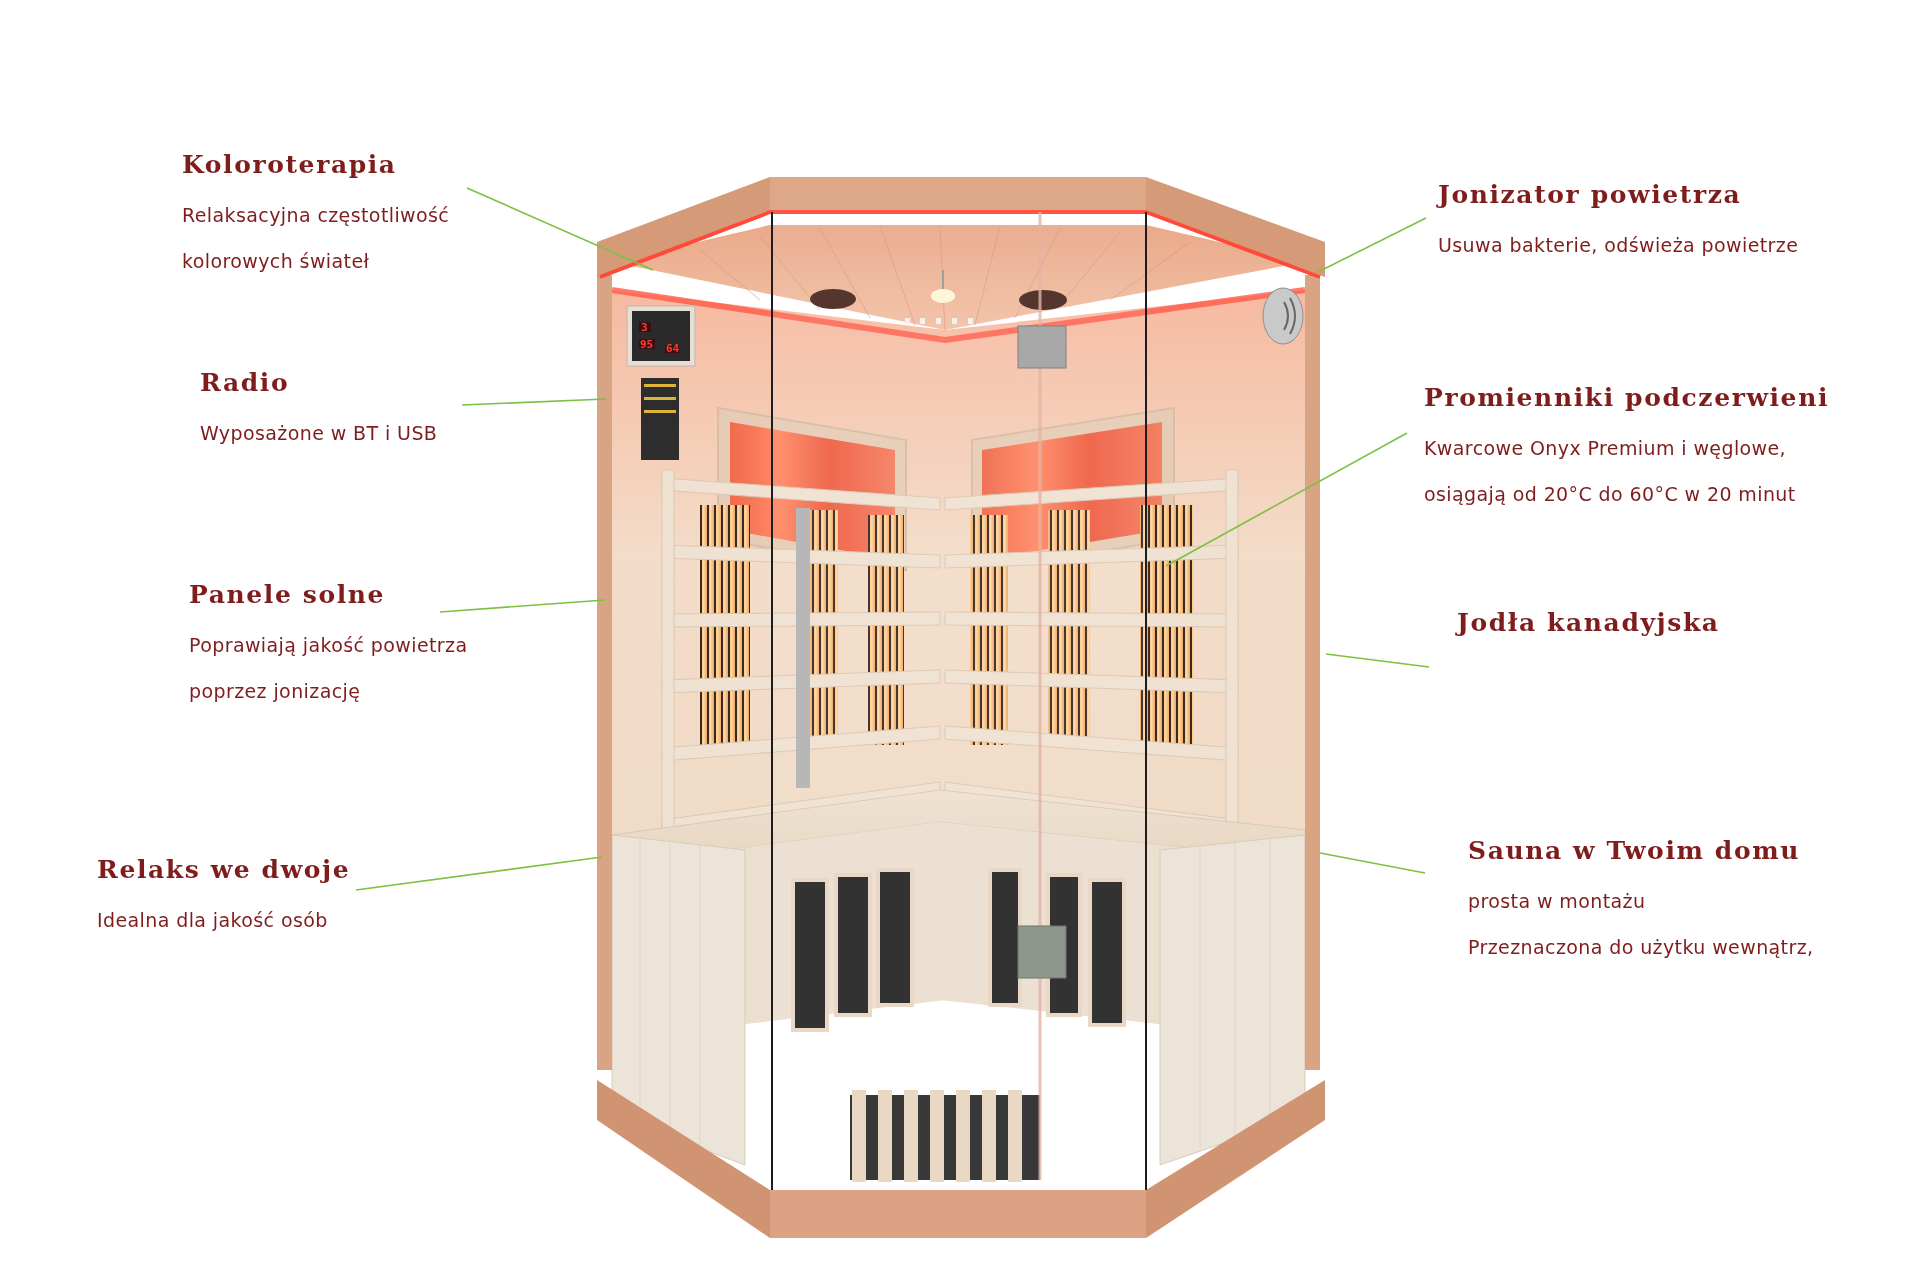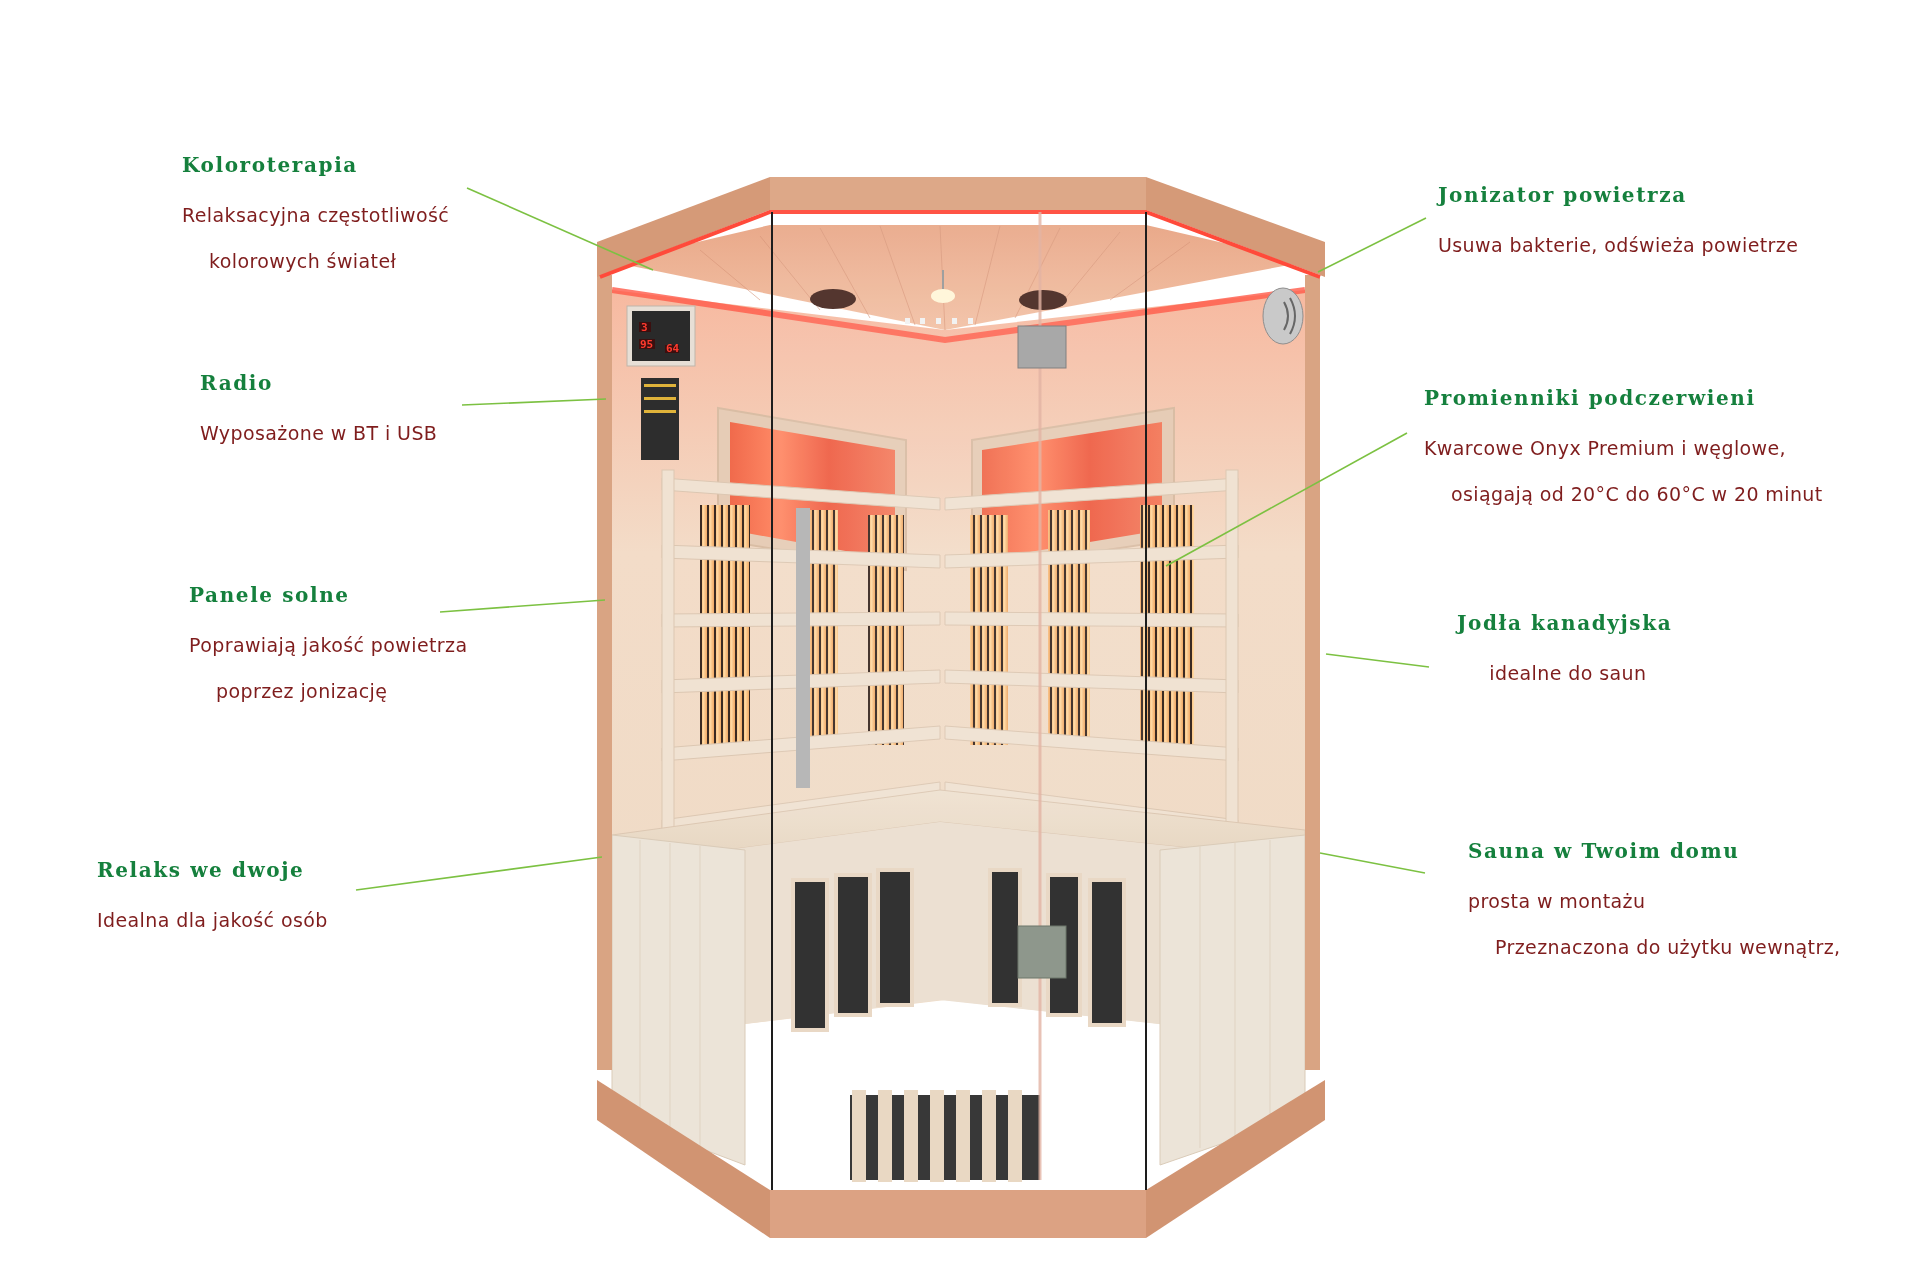"Koloroterapia" .feature .title { color: #15803d -> #7f1d1d; font-size: 20px -> 25px }
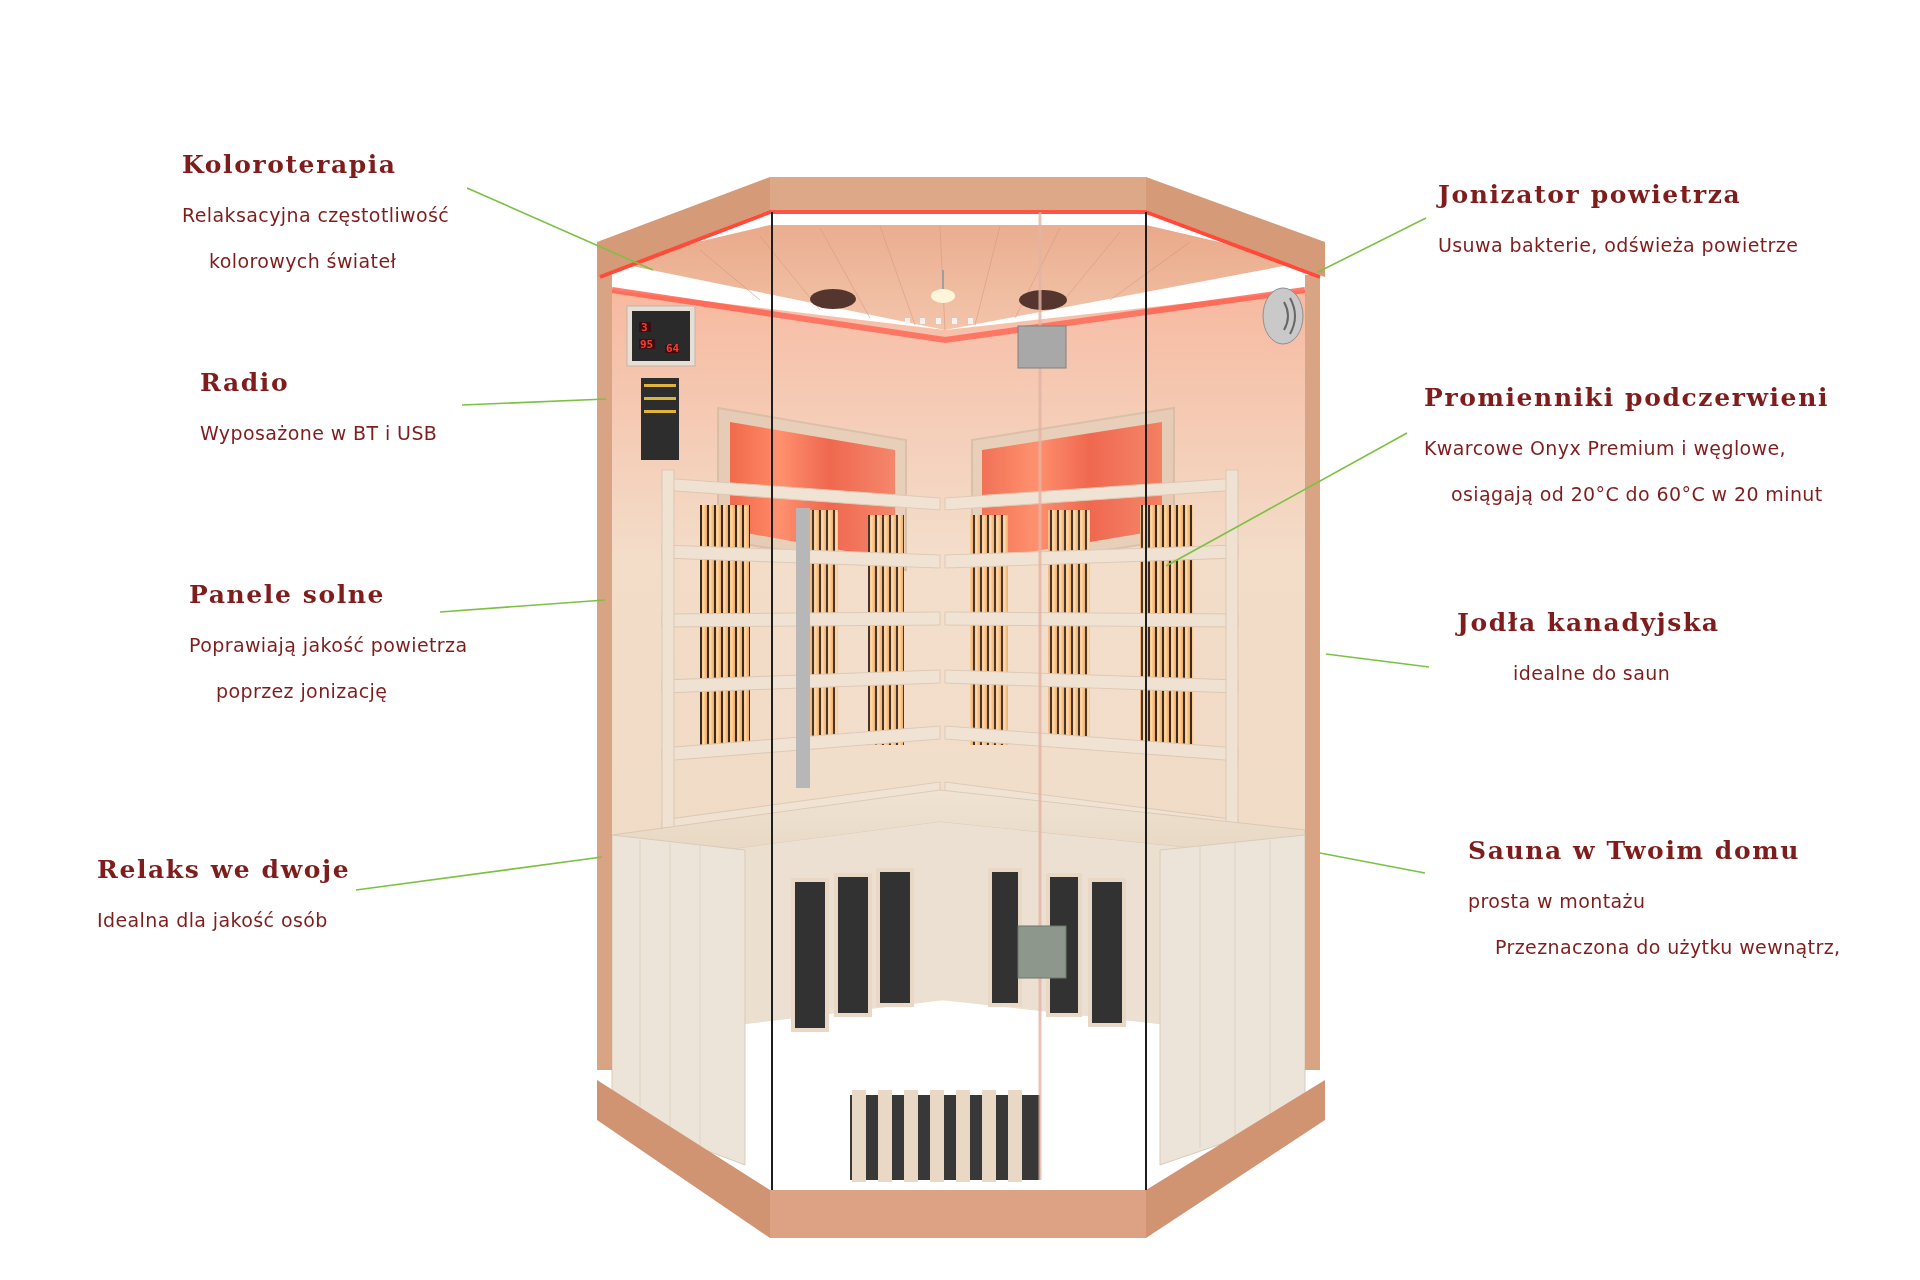"kolorowych świateł" .feature .desc + .desc { margin-left: 27px -> none }
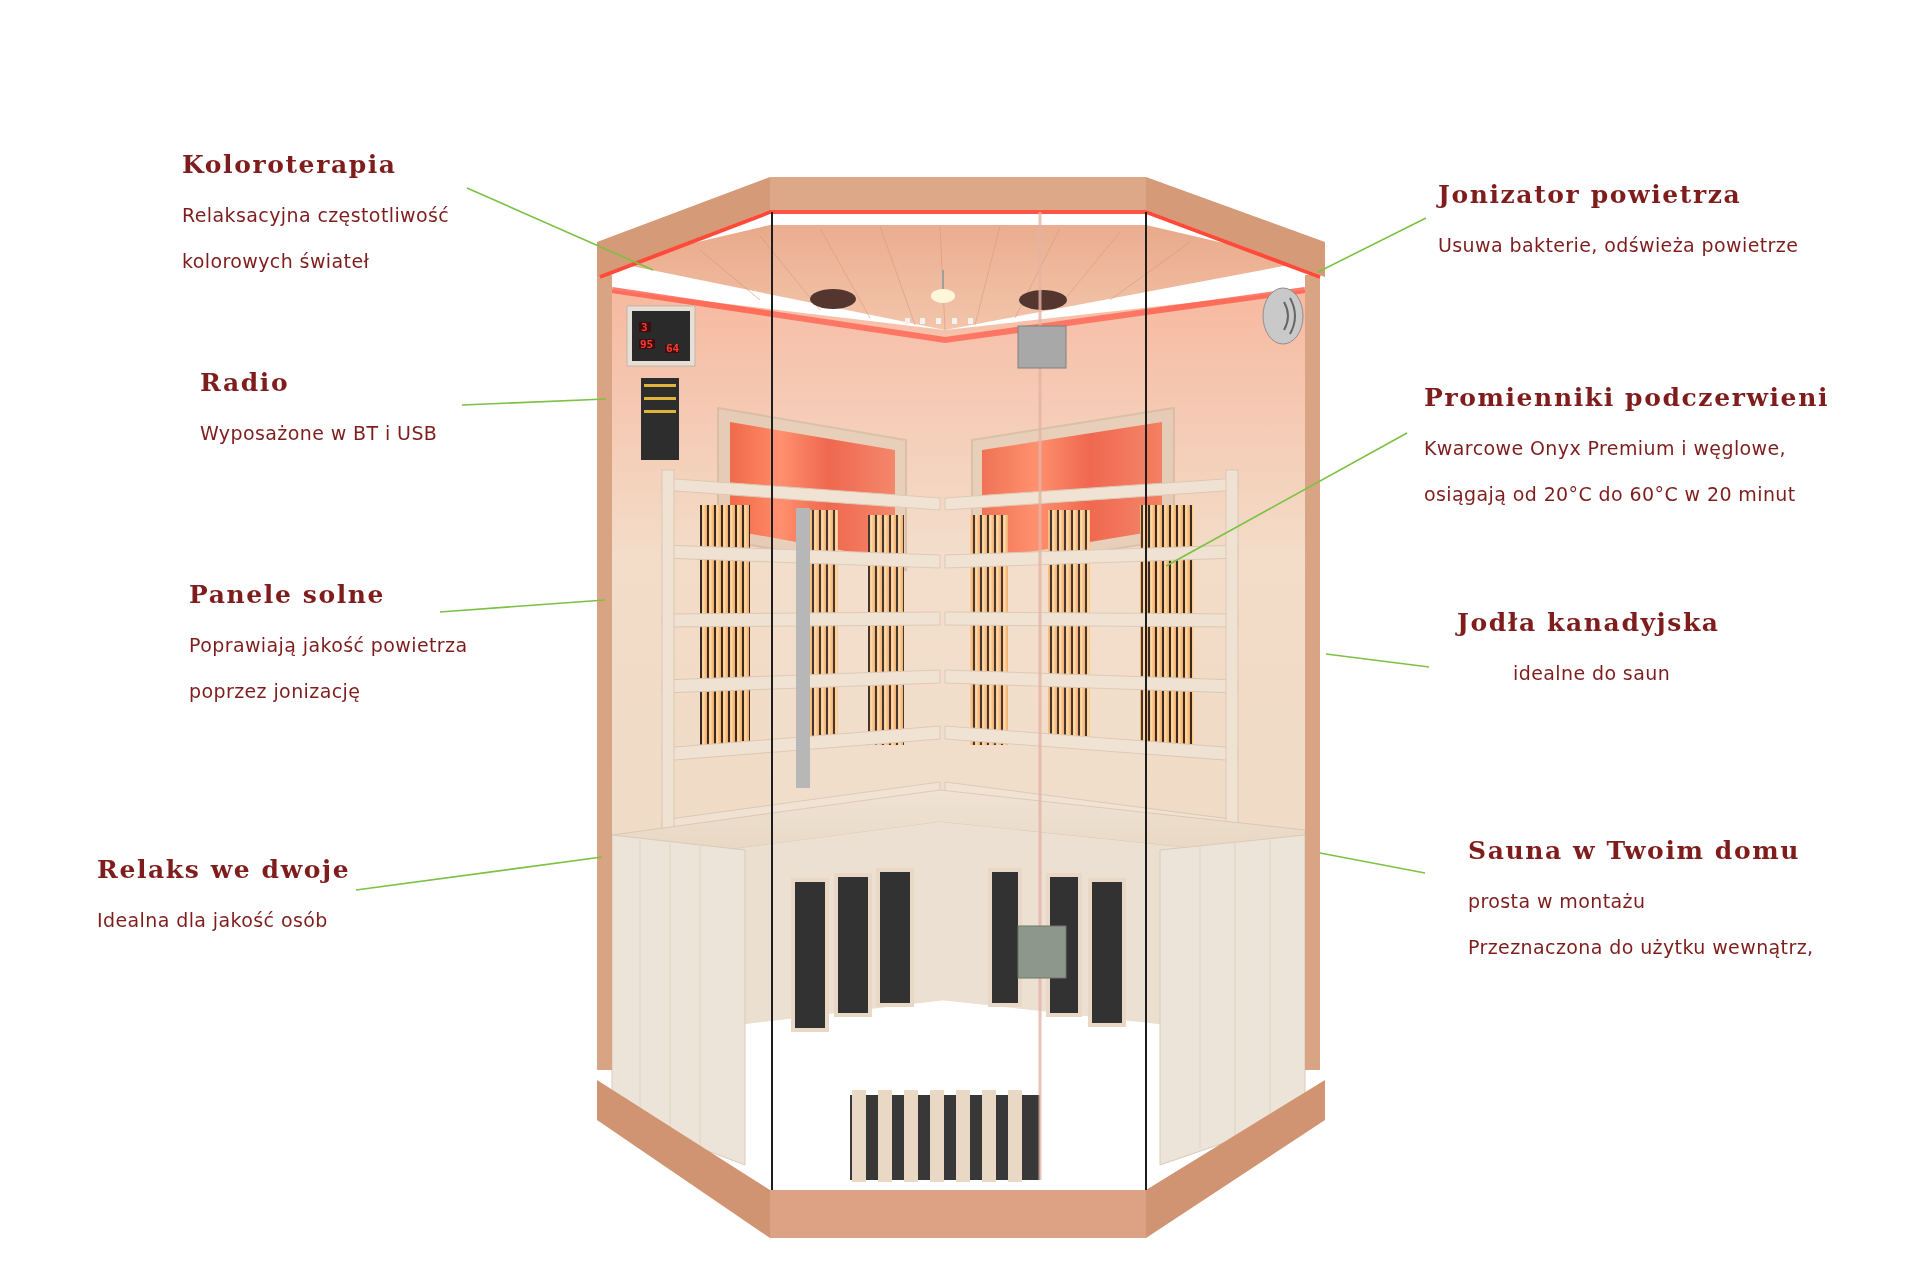"idealne do saun" div.desc { html: <div> idealne do saun</div> -> none }
